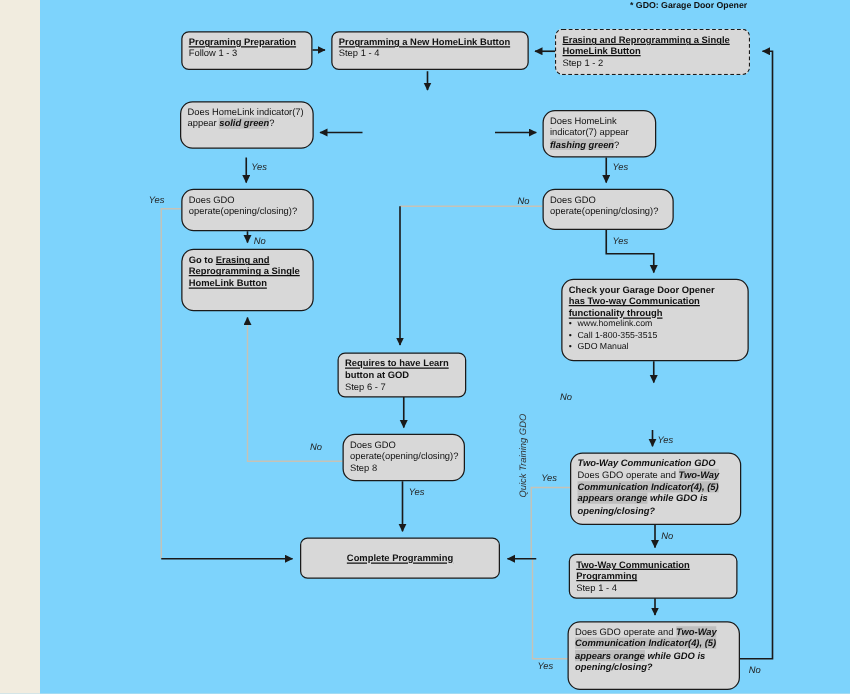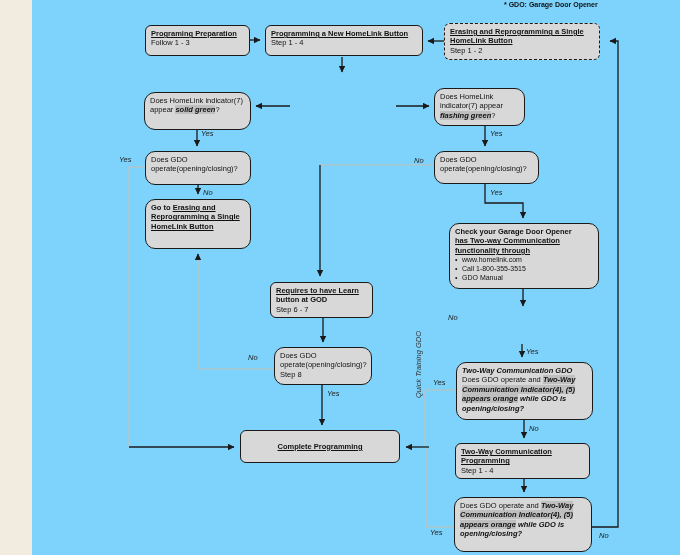"Does HomeLink indicator(7) appear solid" div.box { border-radius: 11px -> none; top: 92px -> 81px }
